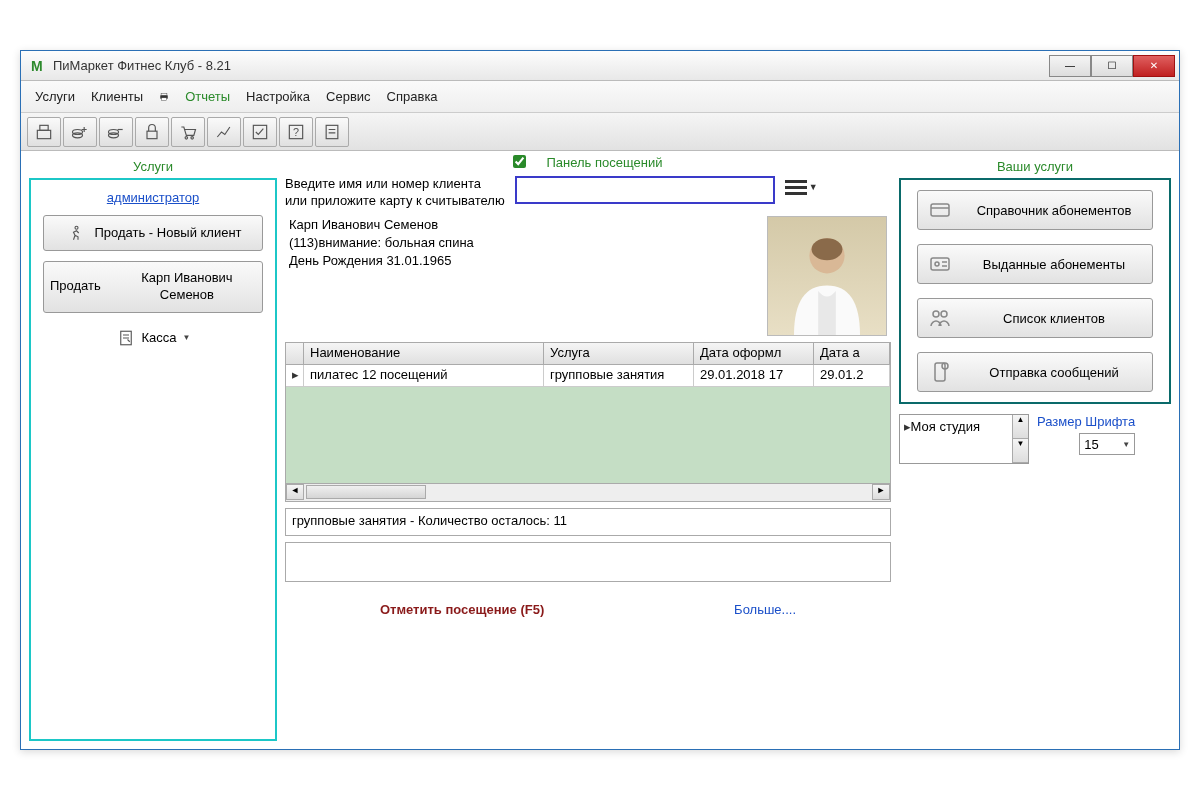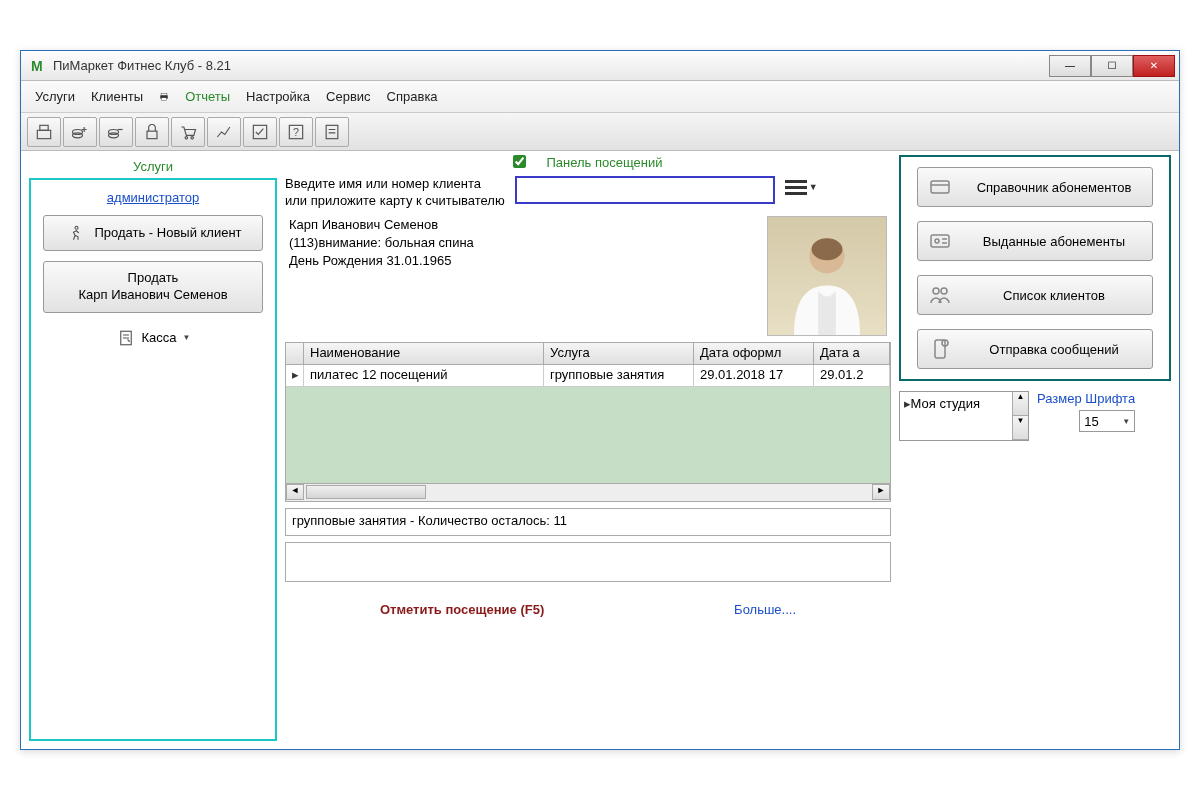"Ваши услуги" div.section-label { html: none -> <div>Ваши услуги</div> }
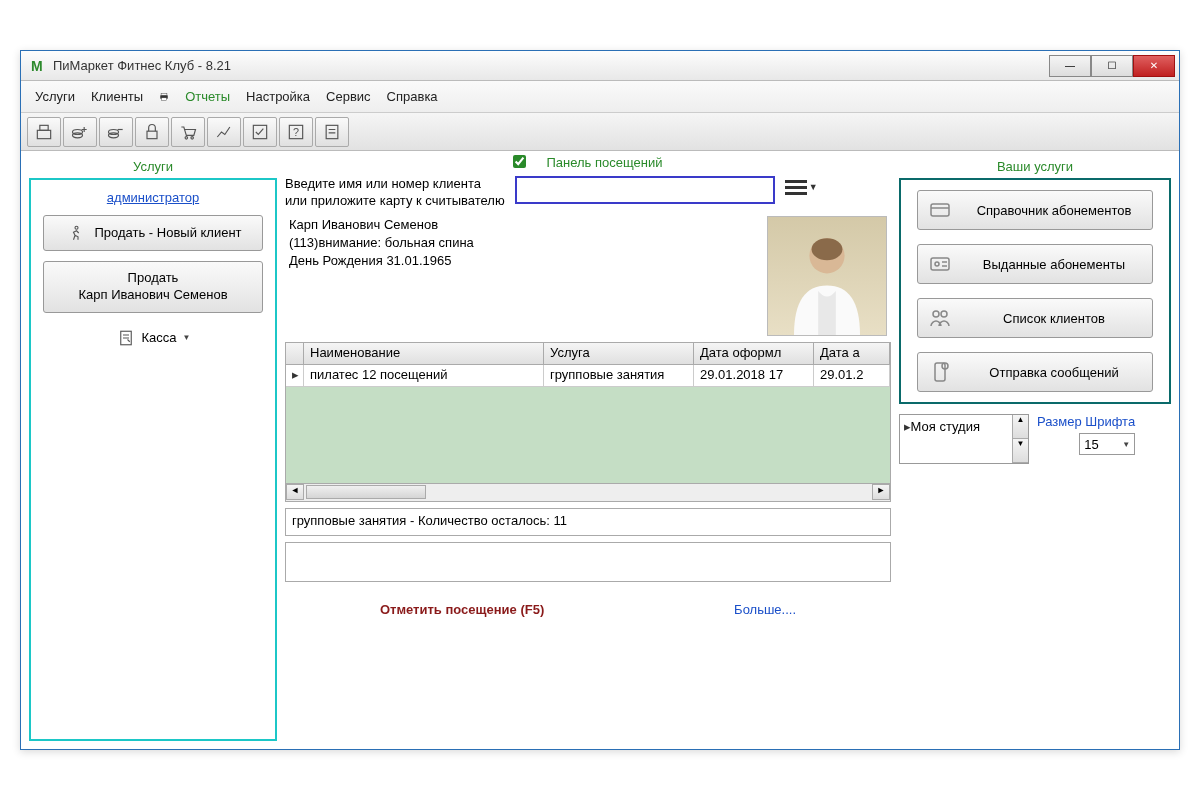"Продать" div.big-btn { flex-direction: column -> row; gap: 0 -> 17px }
